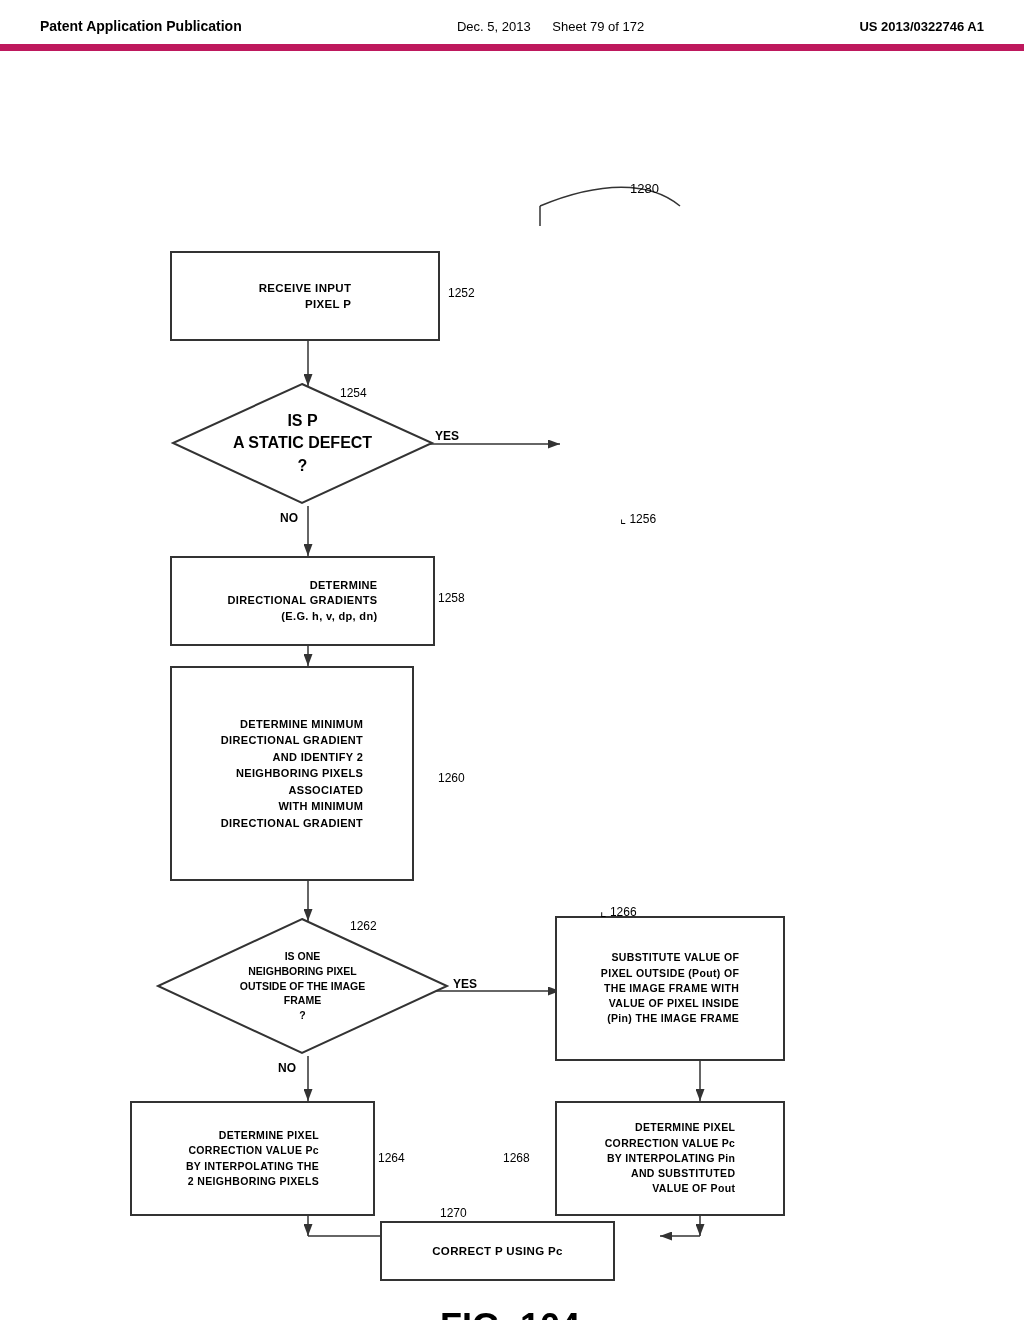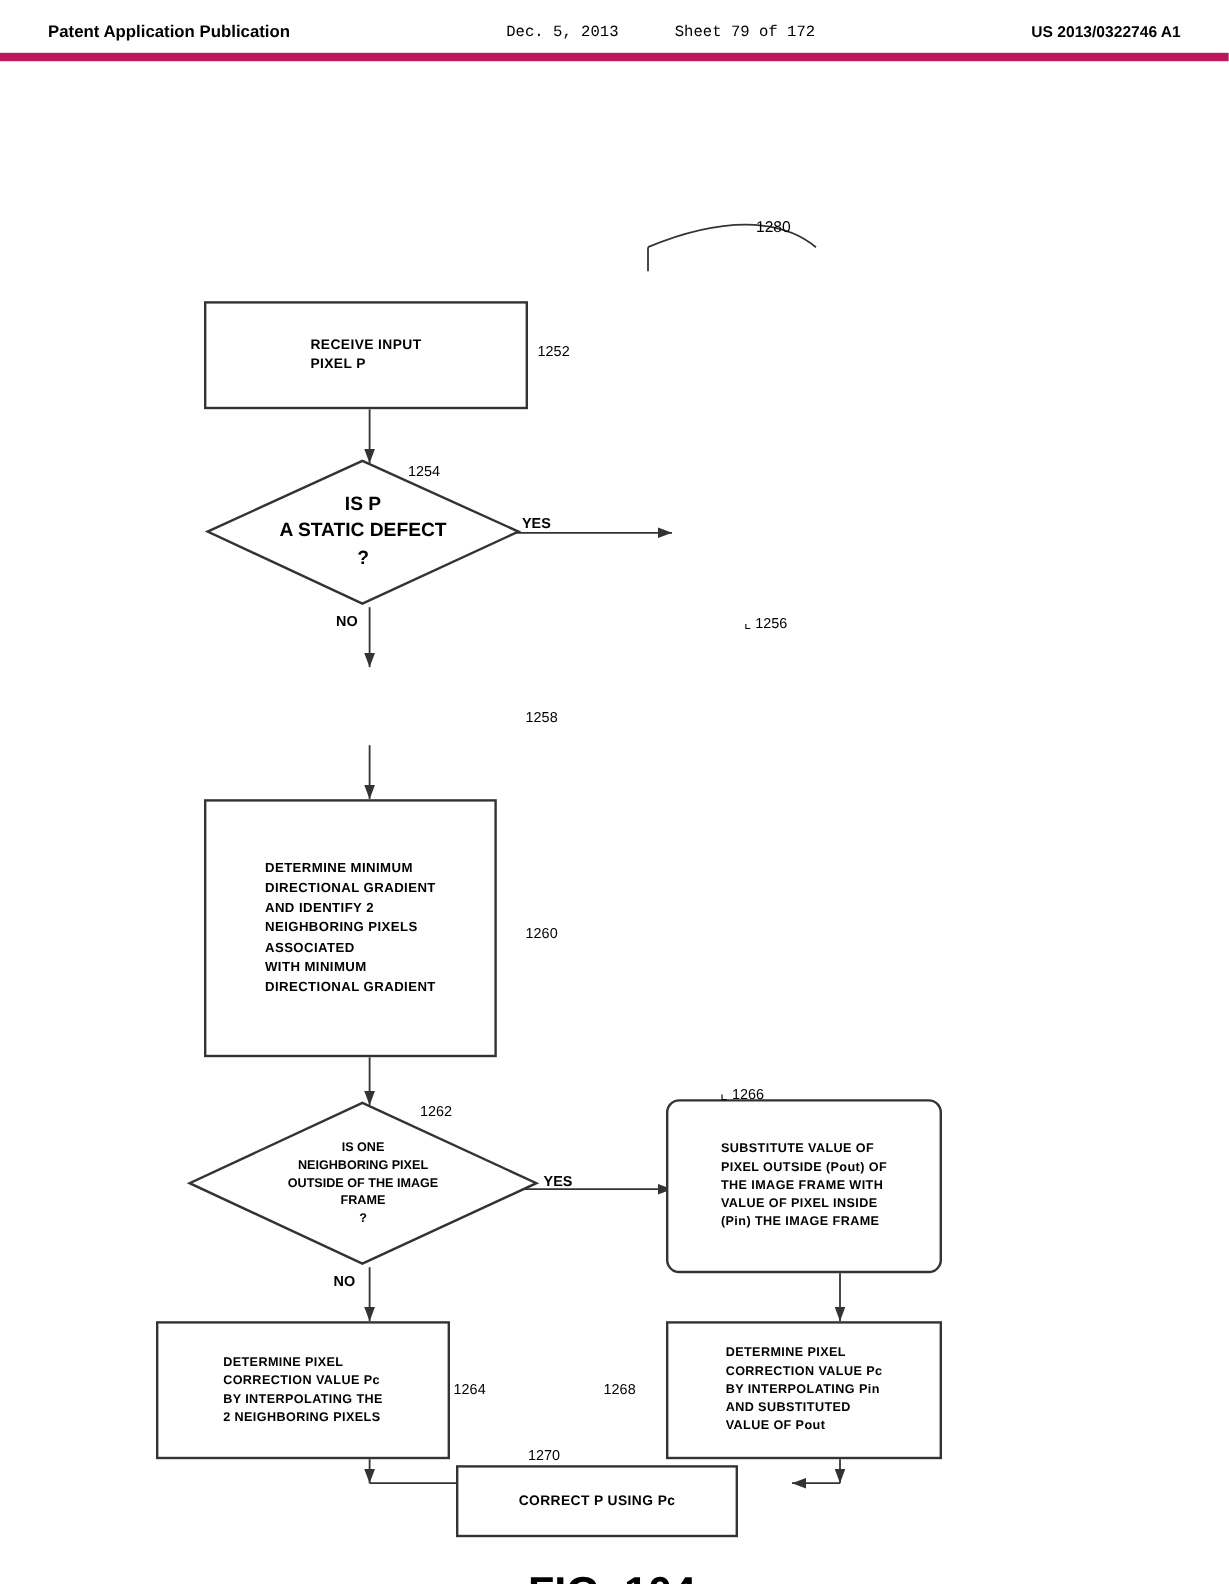"Dec. 5, 2013 Sheet 79" .header-center { font-family: Liberation Mono, monospace -> none }
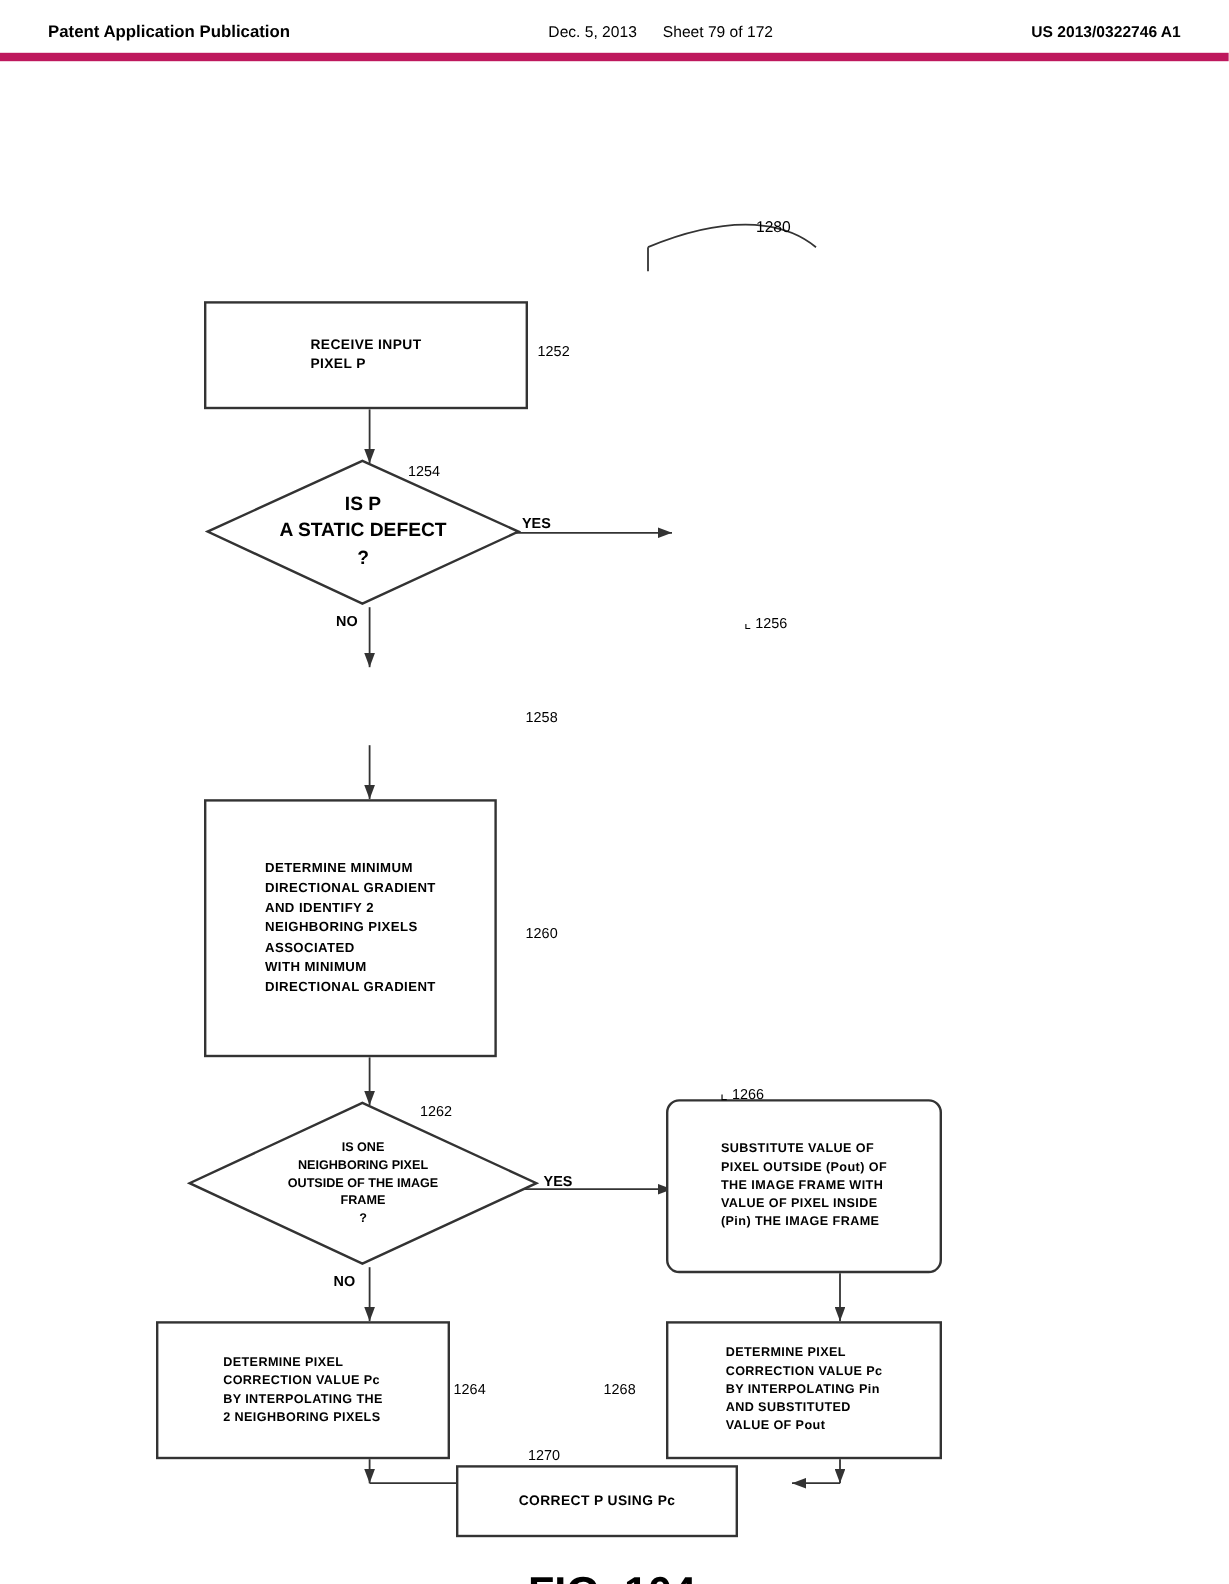"RECEIVE INPUT" .fc-box { text-align: left -> right }
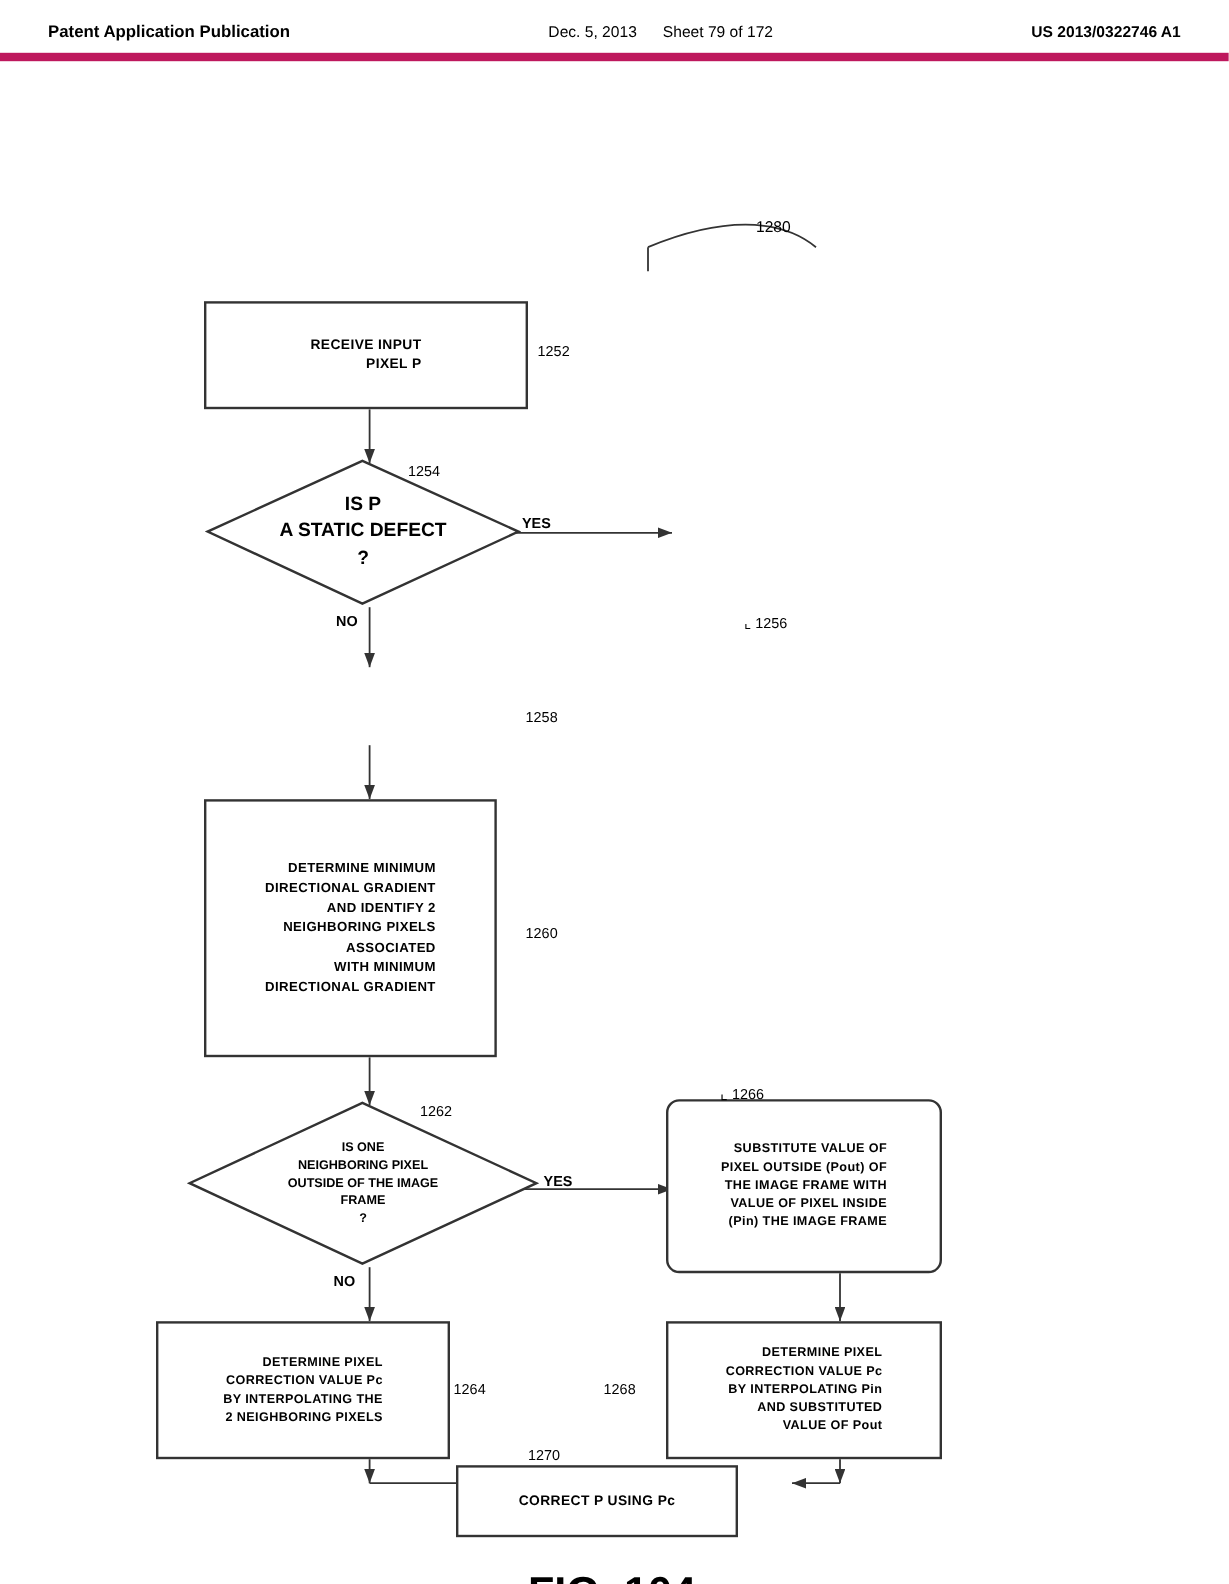"DETERMINE" div.fc-box { html: none -> <div> <span>DETERMINE<br>DIRECTIONAL GRADIENTS<br>(E.G. h, v, dp, dn)</span> </div> }
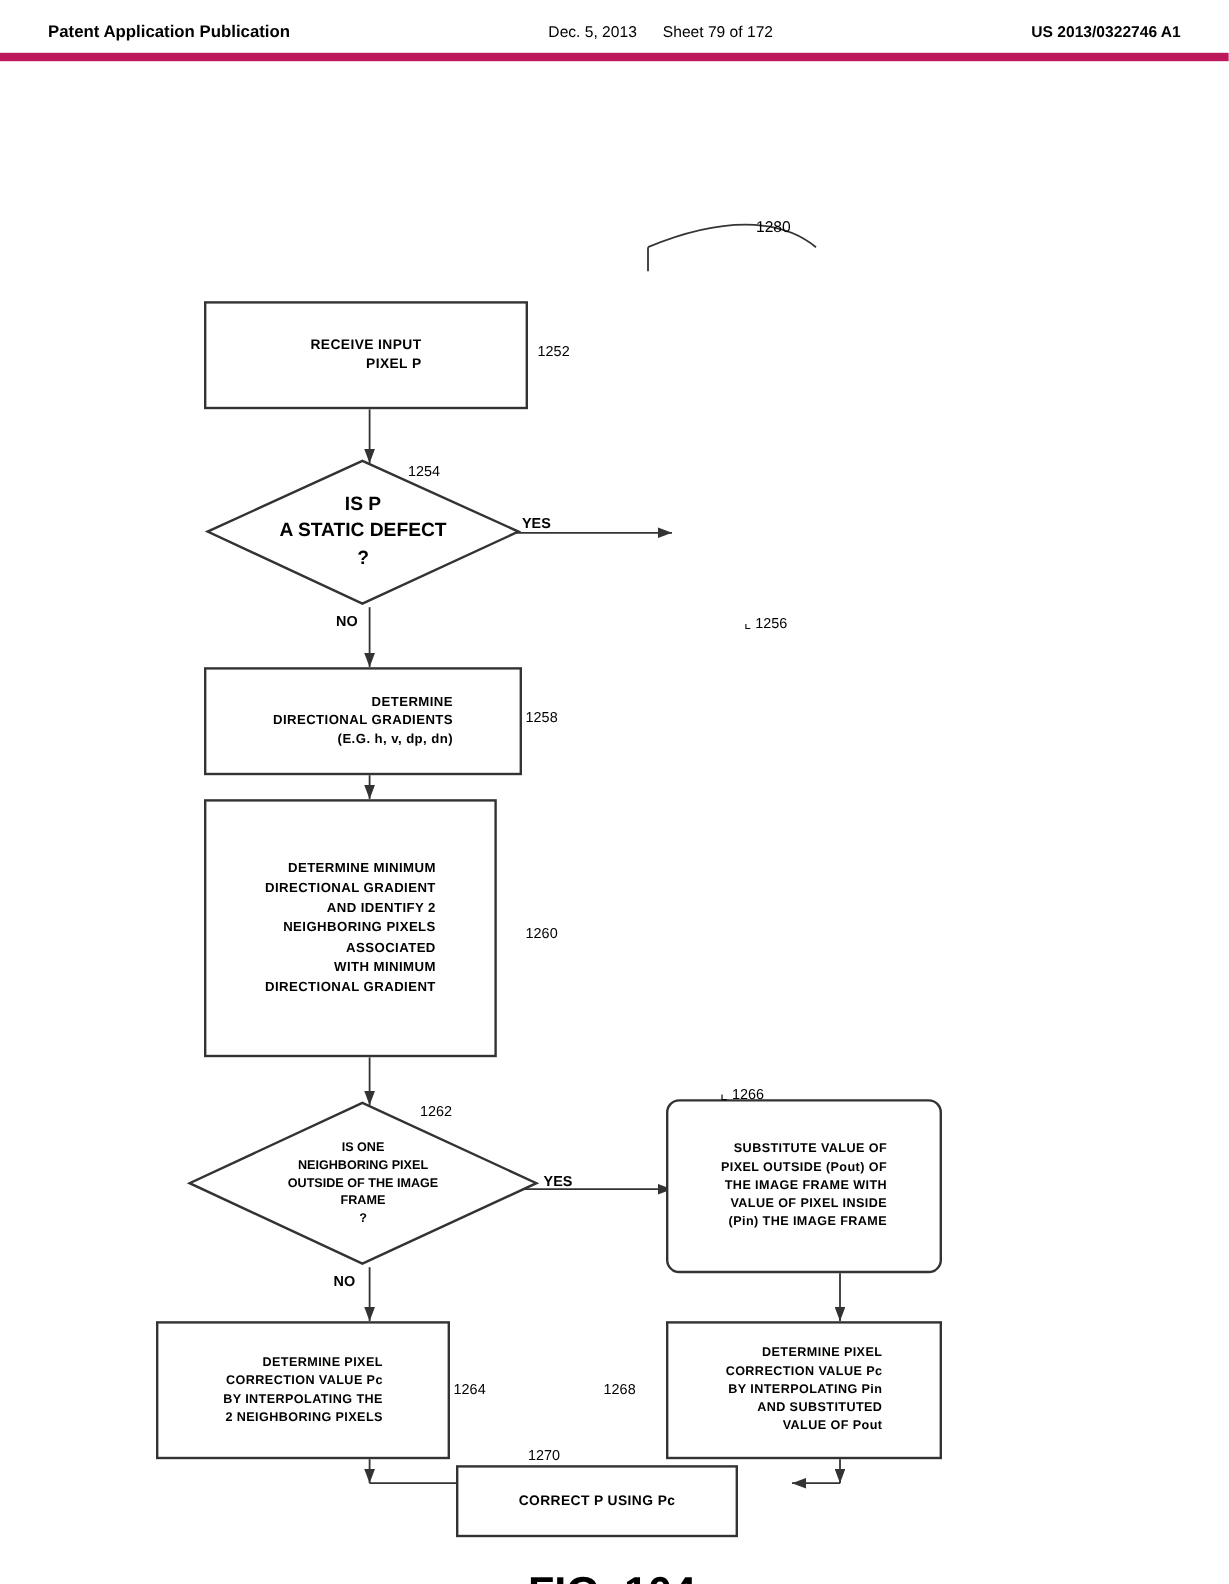"SUBSTITUTE VALUE OF" div.fc-box { border-radius: 11px -> none }
